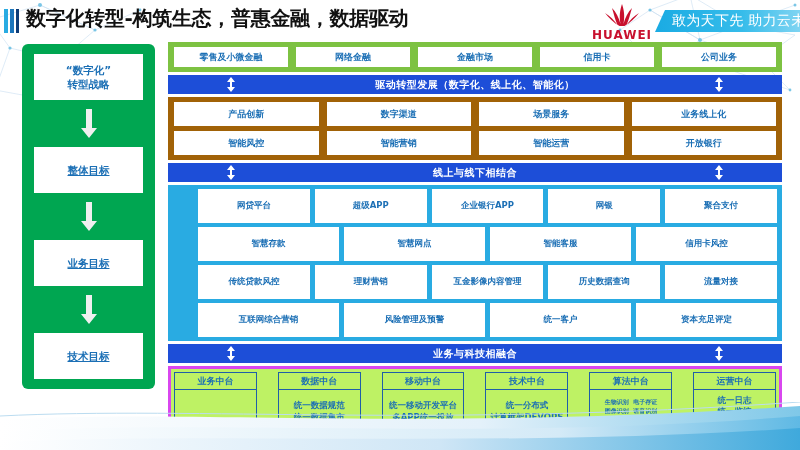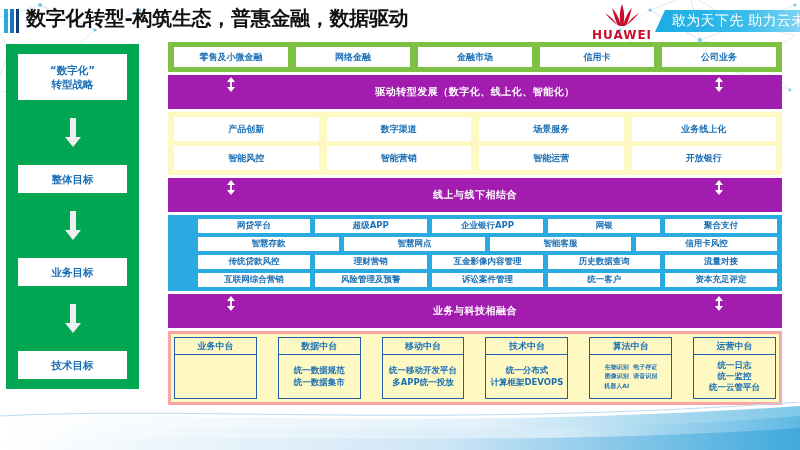"“数字化”" #strategy-col { border-radius: none -> 6px; left: 6px -> 22px }
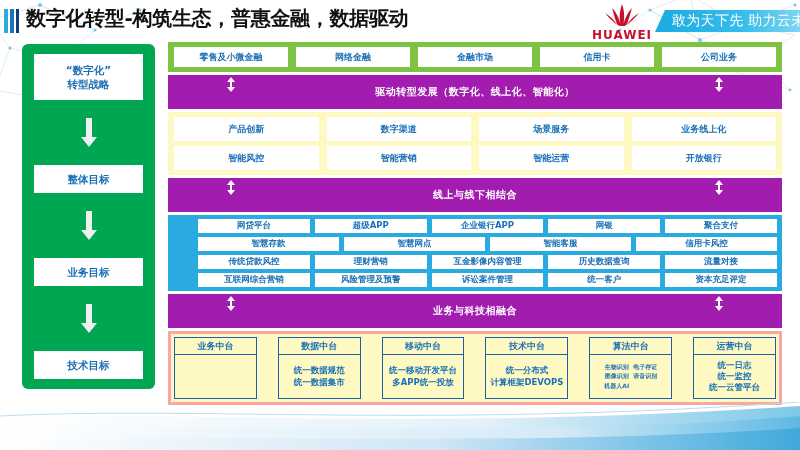"驱动转型发展（数字化、线上化、智能化）" .gray-bar { background: #a21caf -> #1d4ed8; height: 34px -> 19px }
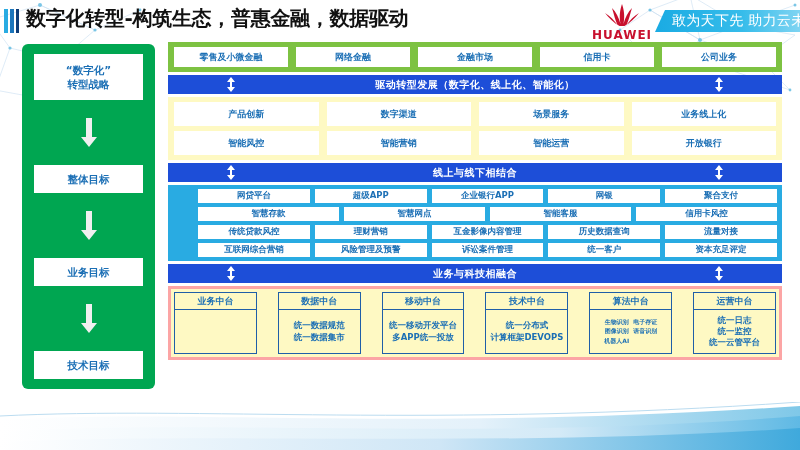"产品创新" #orange-block { background: #fef9c3 -> #a16207 }
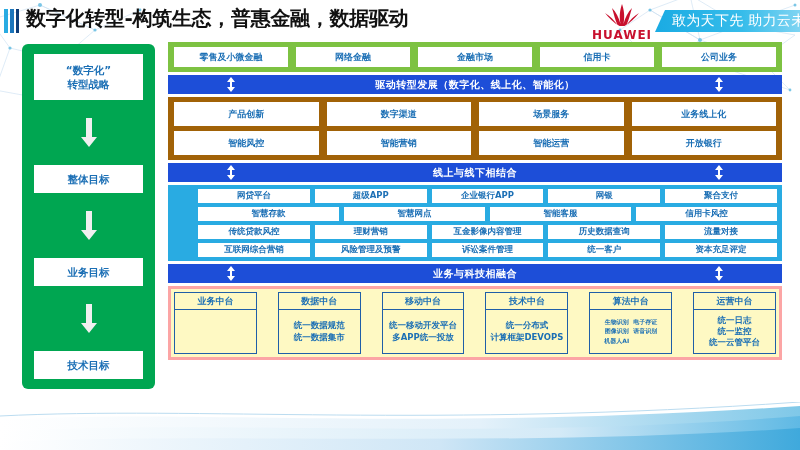"整体目标" .strat-box.norm { height: 28px -> 46px; text-decoration: none -> underline }
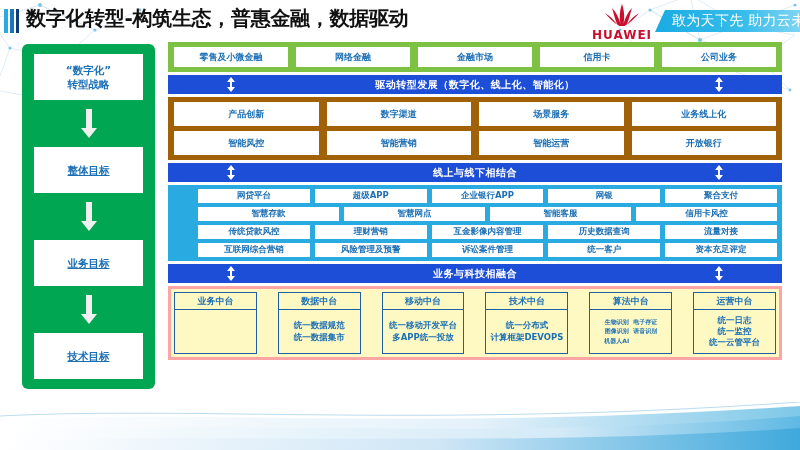"网贷平台" .brow { height: 14px -> 34px }
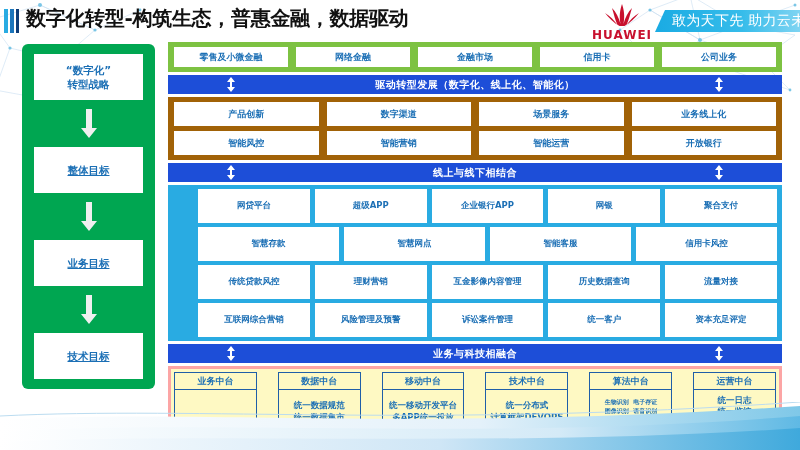"诉讼案件管理" div.bcell { html: <div>诉讼案件管理</div> -> none }
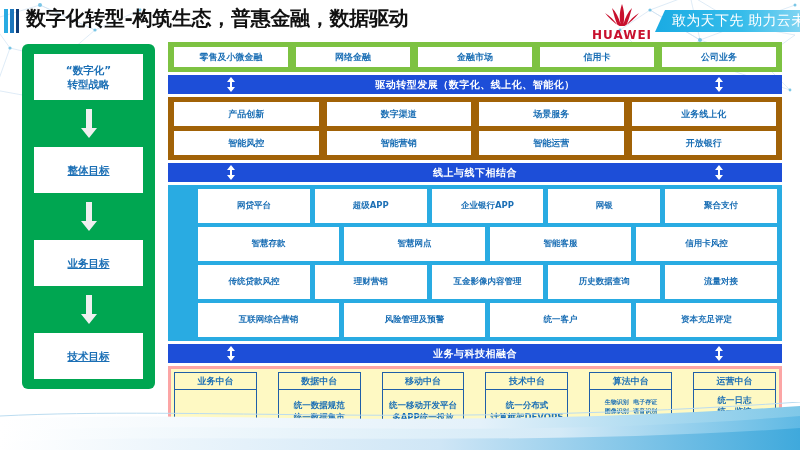"业务中台" #platform-block { background: #fef9c3 -> #bef264; border: 3px solid #fca5a5 -> 3px solid #d946ef }
